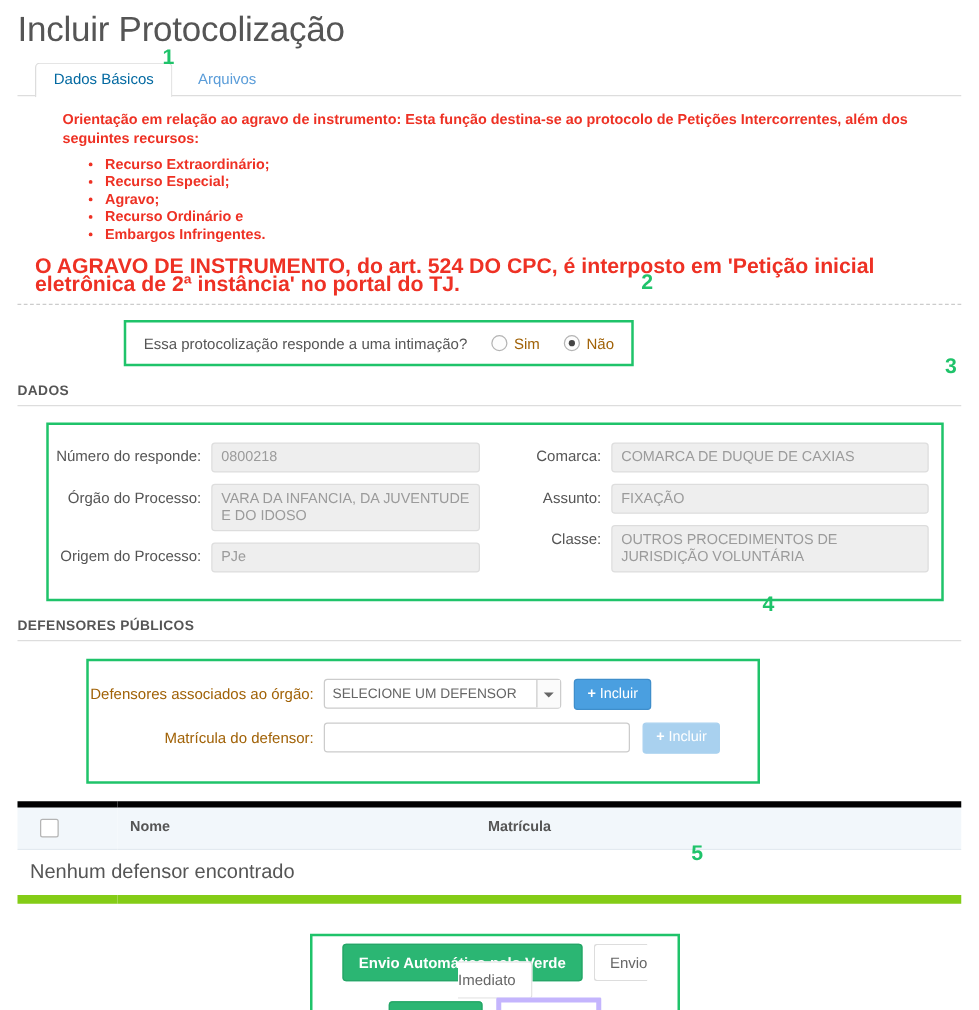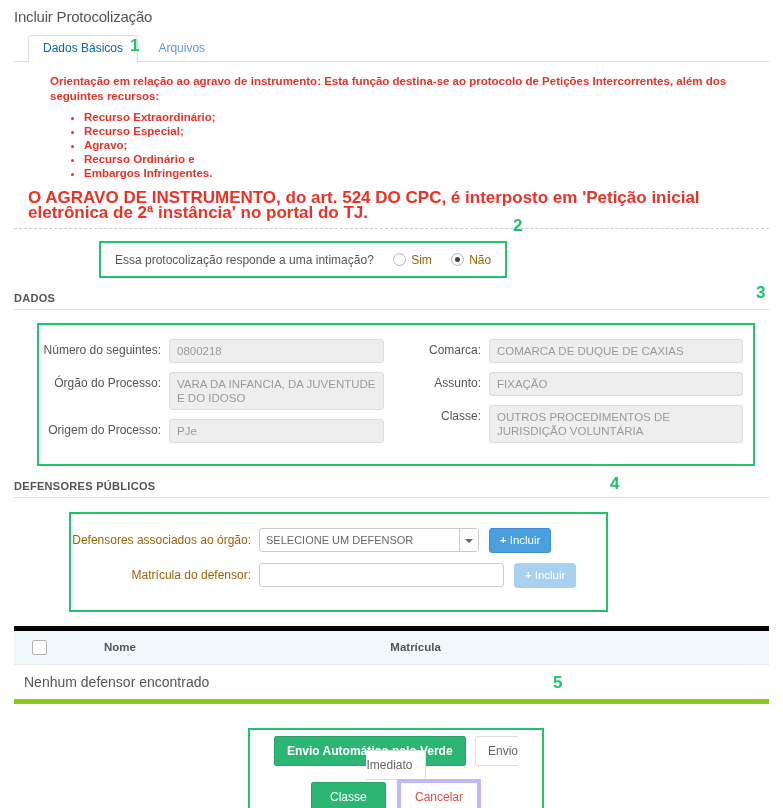"Incluir Protocolização" .page-title { font-size: 15px -> 28px }
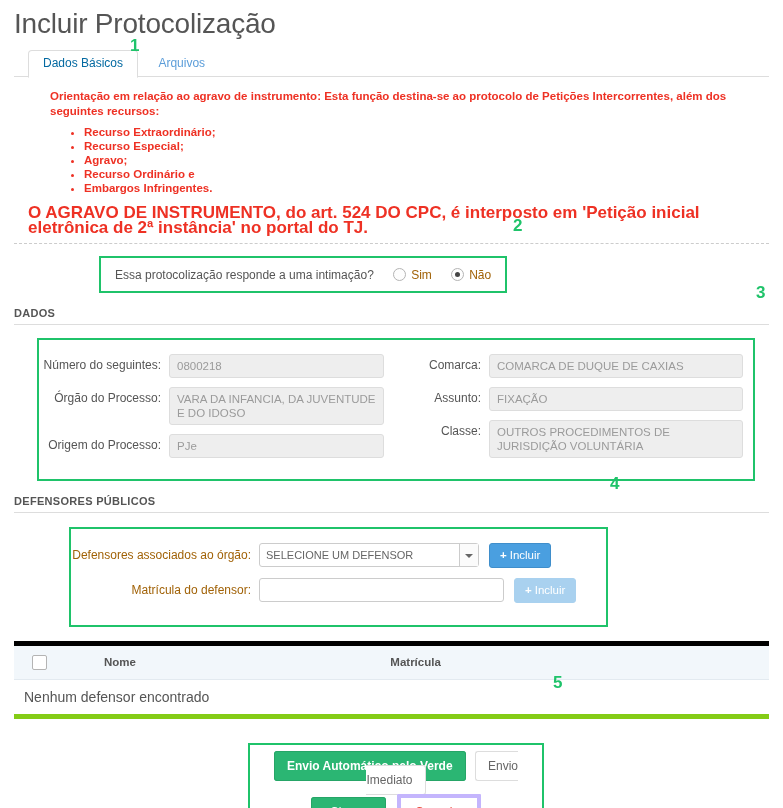"Número do seguintes:" div.lbl { text: seguintes -> responde }
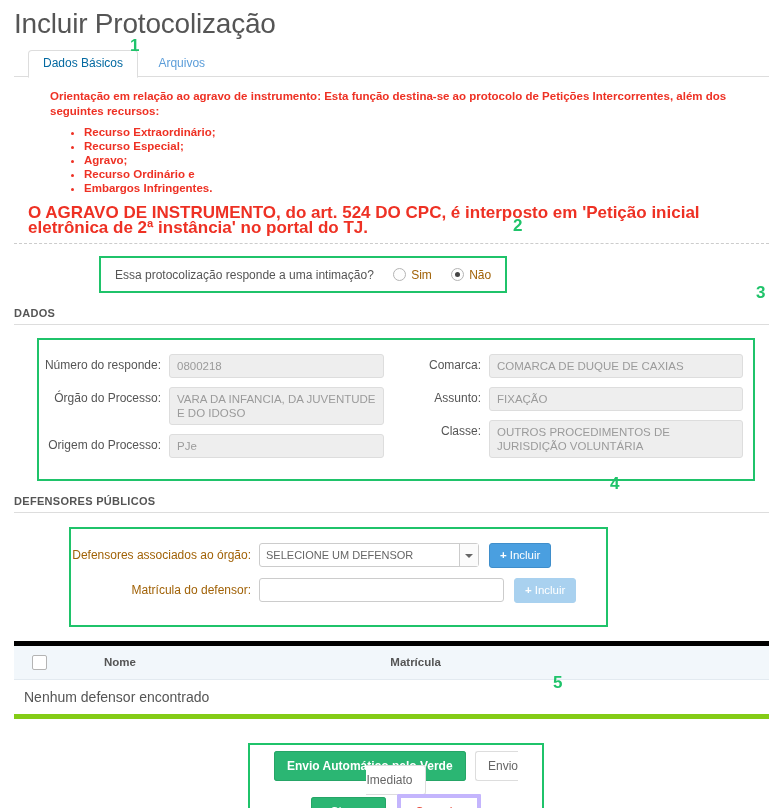"SELECIONE UM DEFENSOR" .select { width: 220px -> 190px }
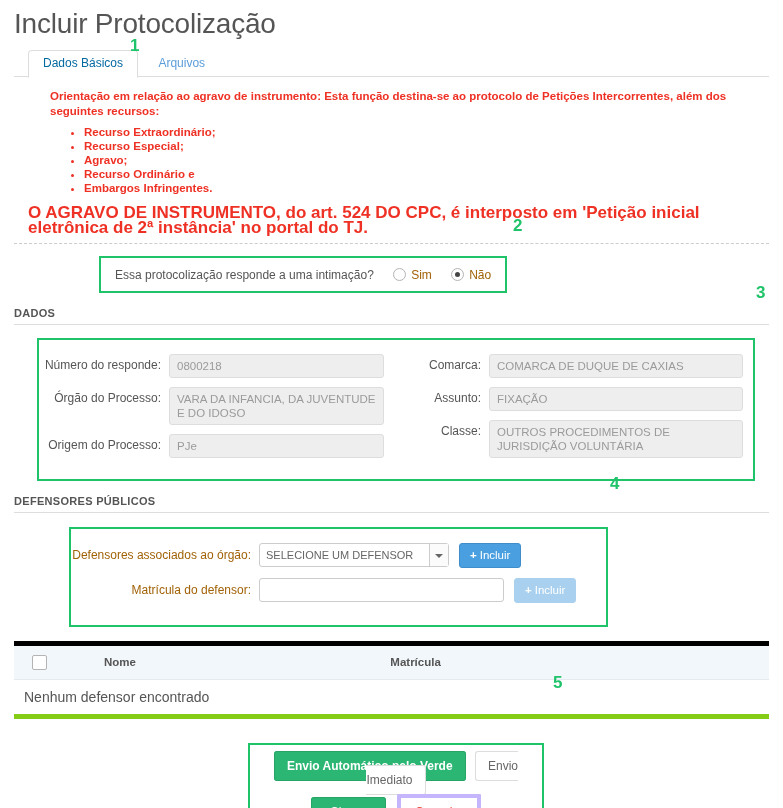"Nenhum defensor encontrado" .table tbody td { border-bottom: 5px solid #84cc16 -> 7px solid #84cc16; font-size: 14px -> 16px }
